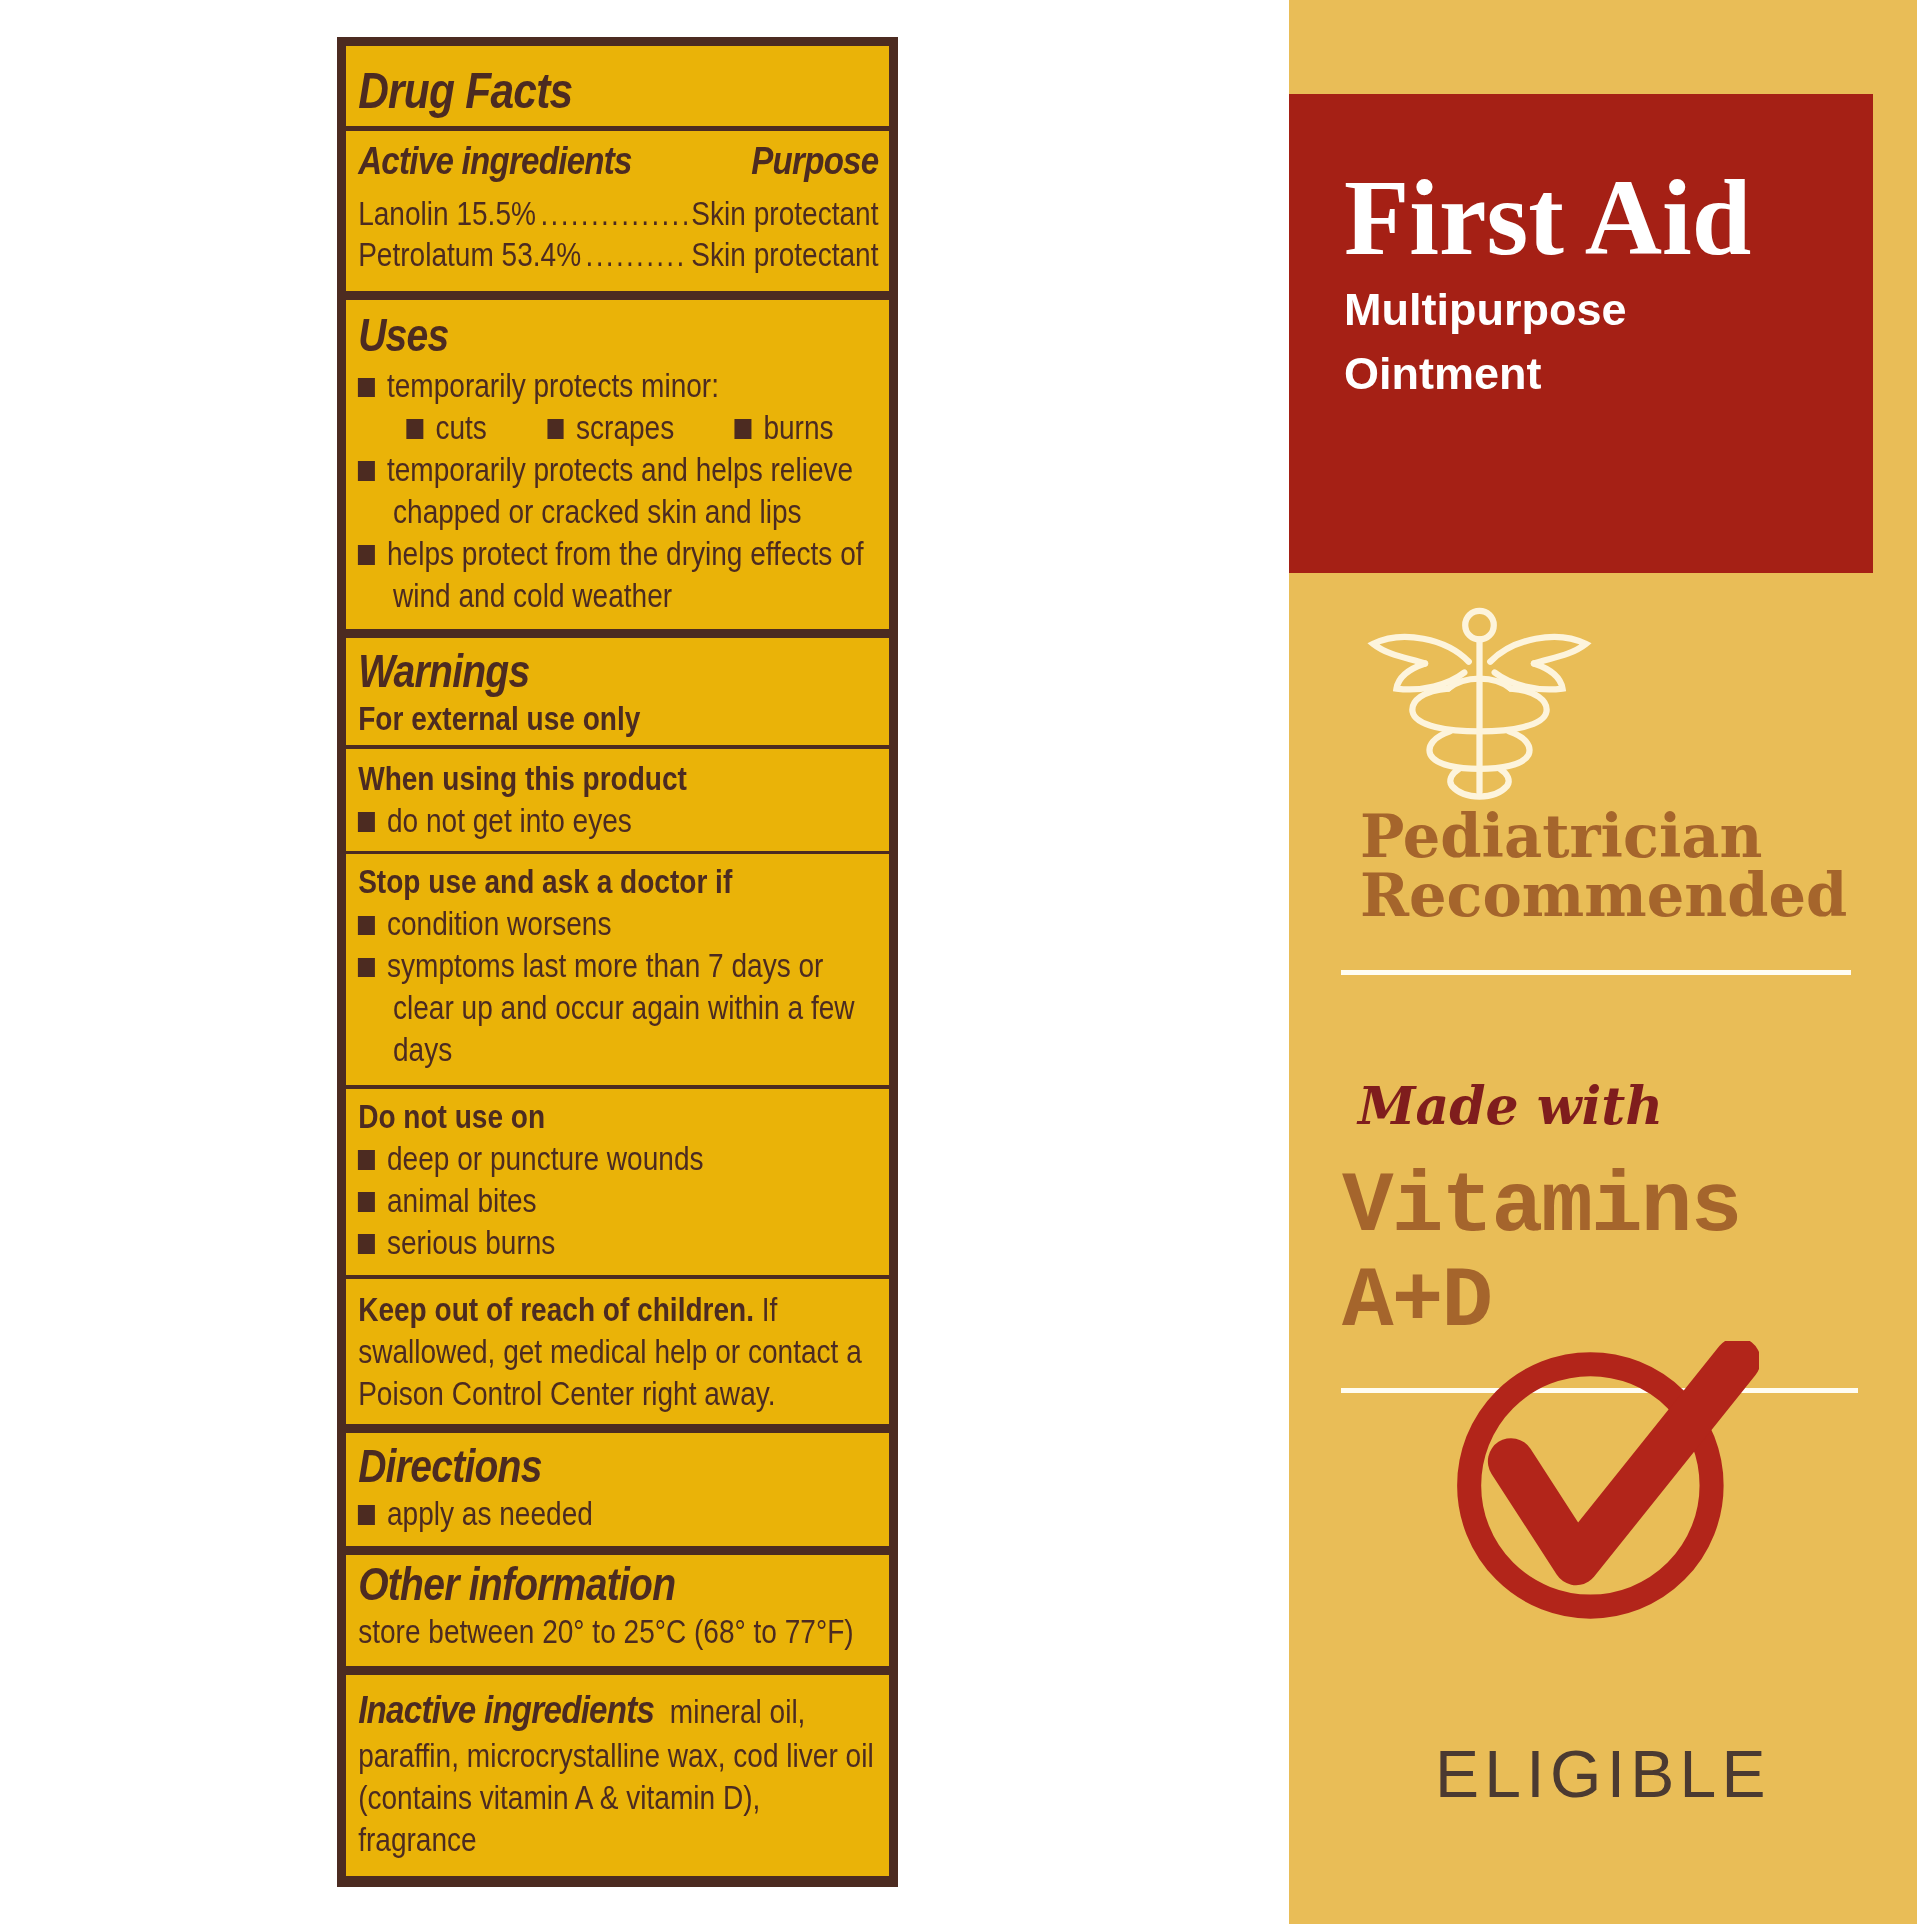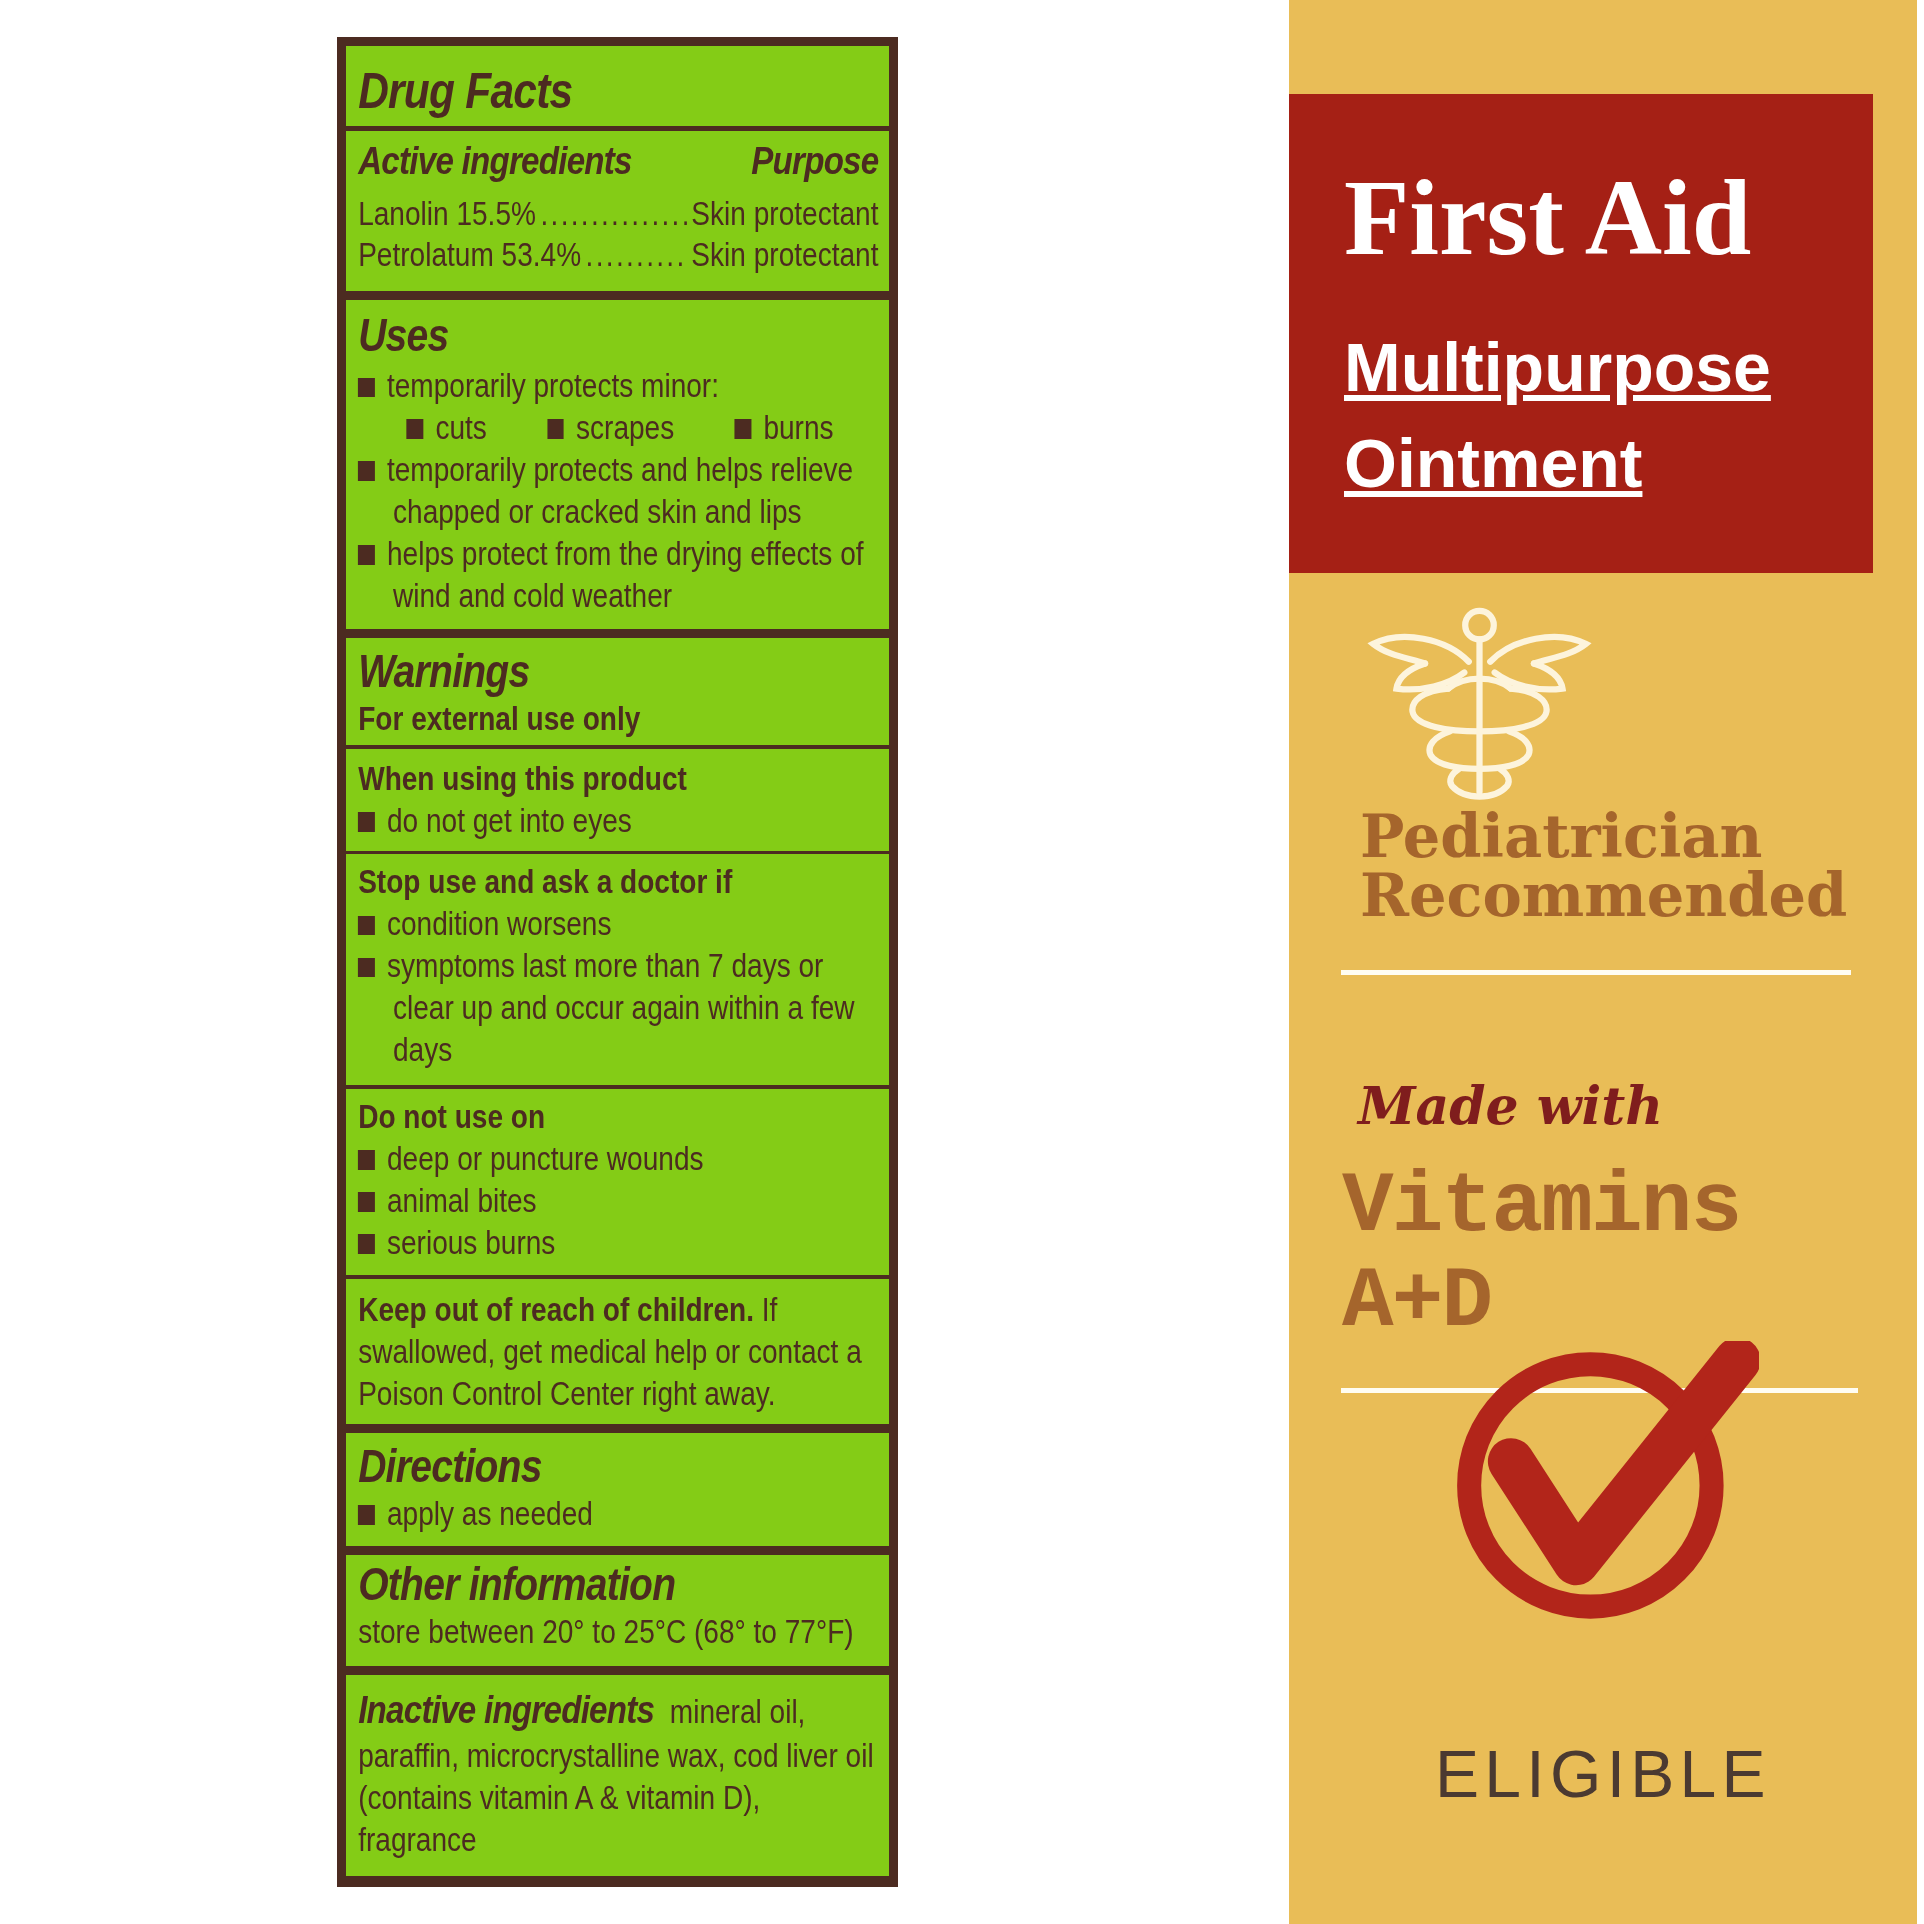"Drug Facts" .df-box { background: #84cc16 -> #eab308 }
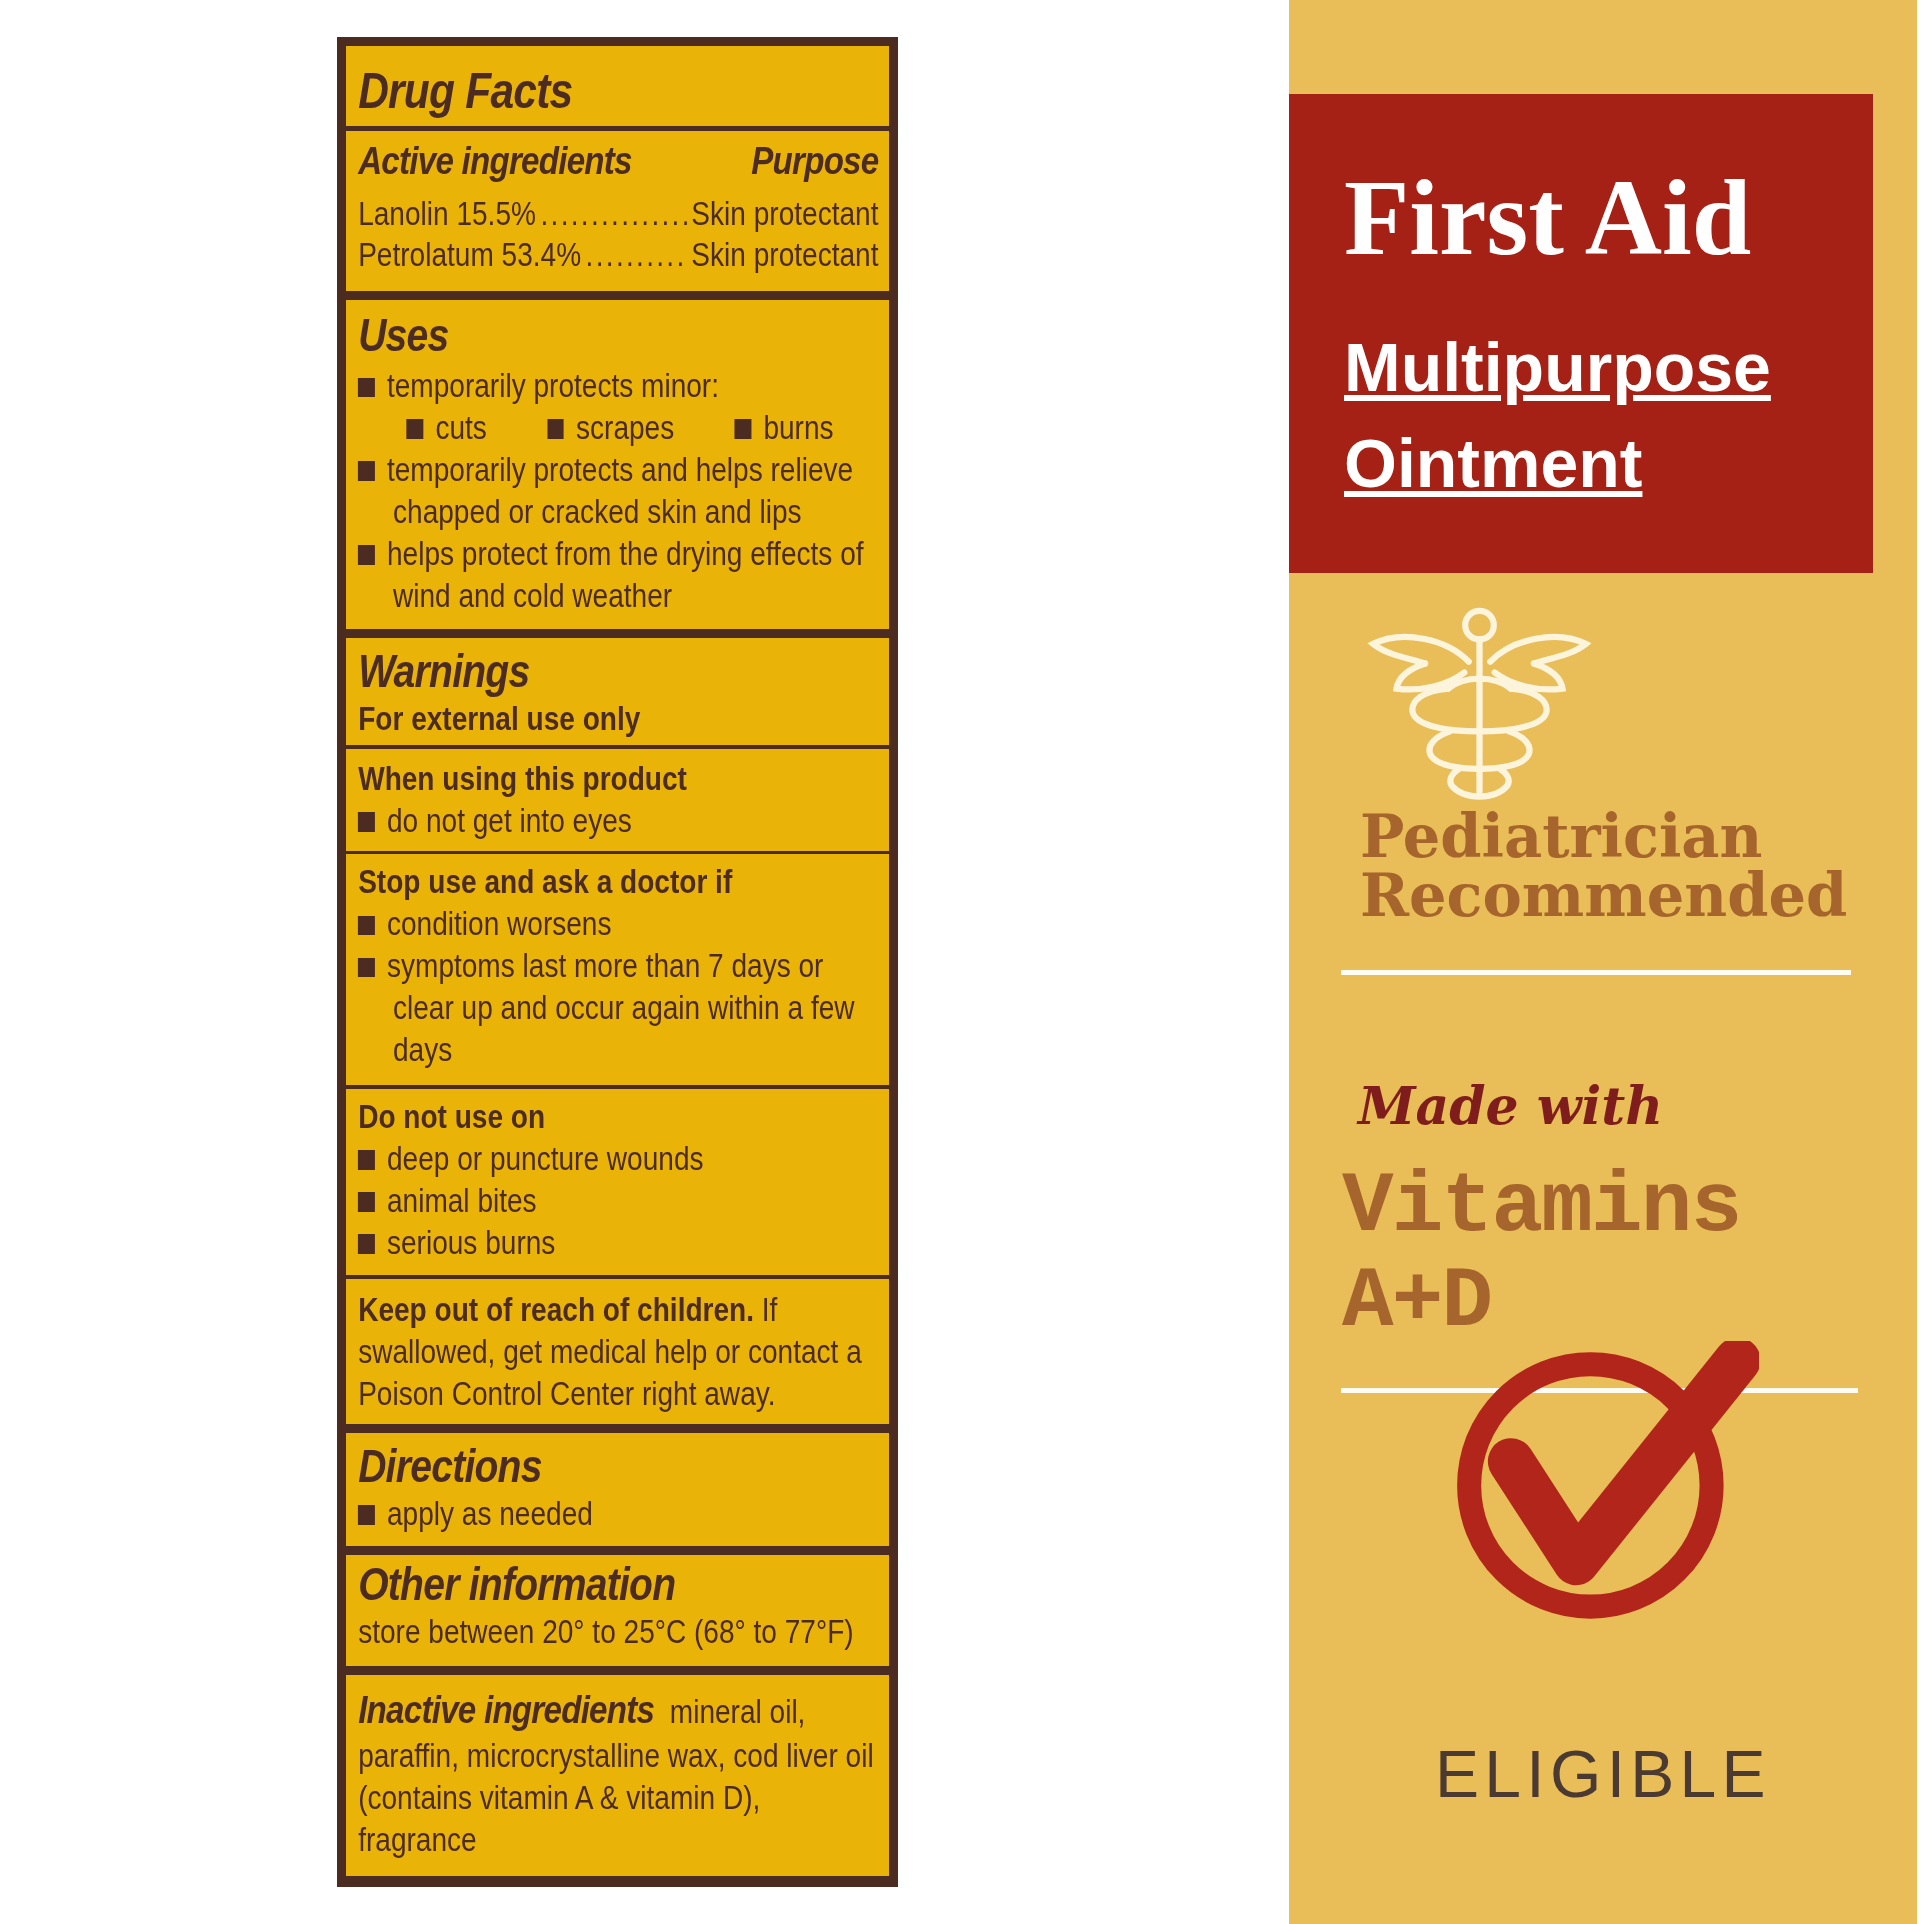"Multipurpose Ointment" .fa-sub { font-size: 68px -> 45px; margin-top: 41px -> none; text-decoration: underline -> none }
